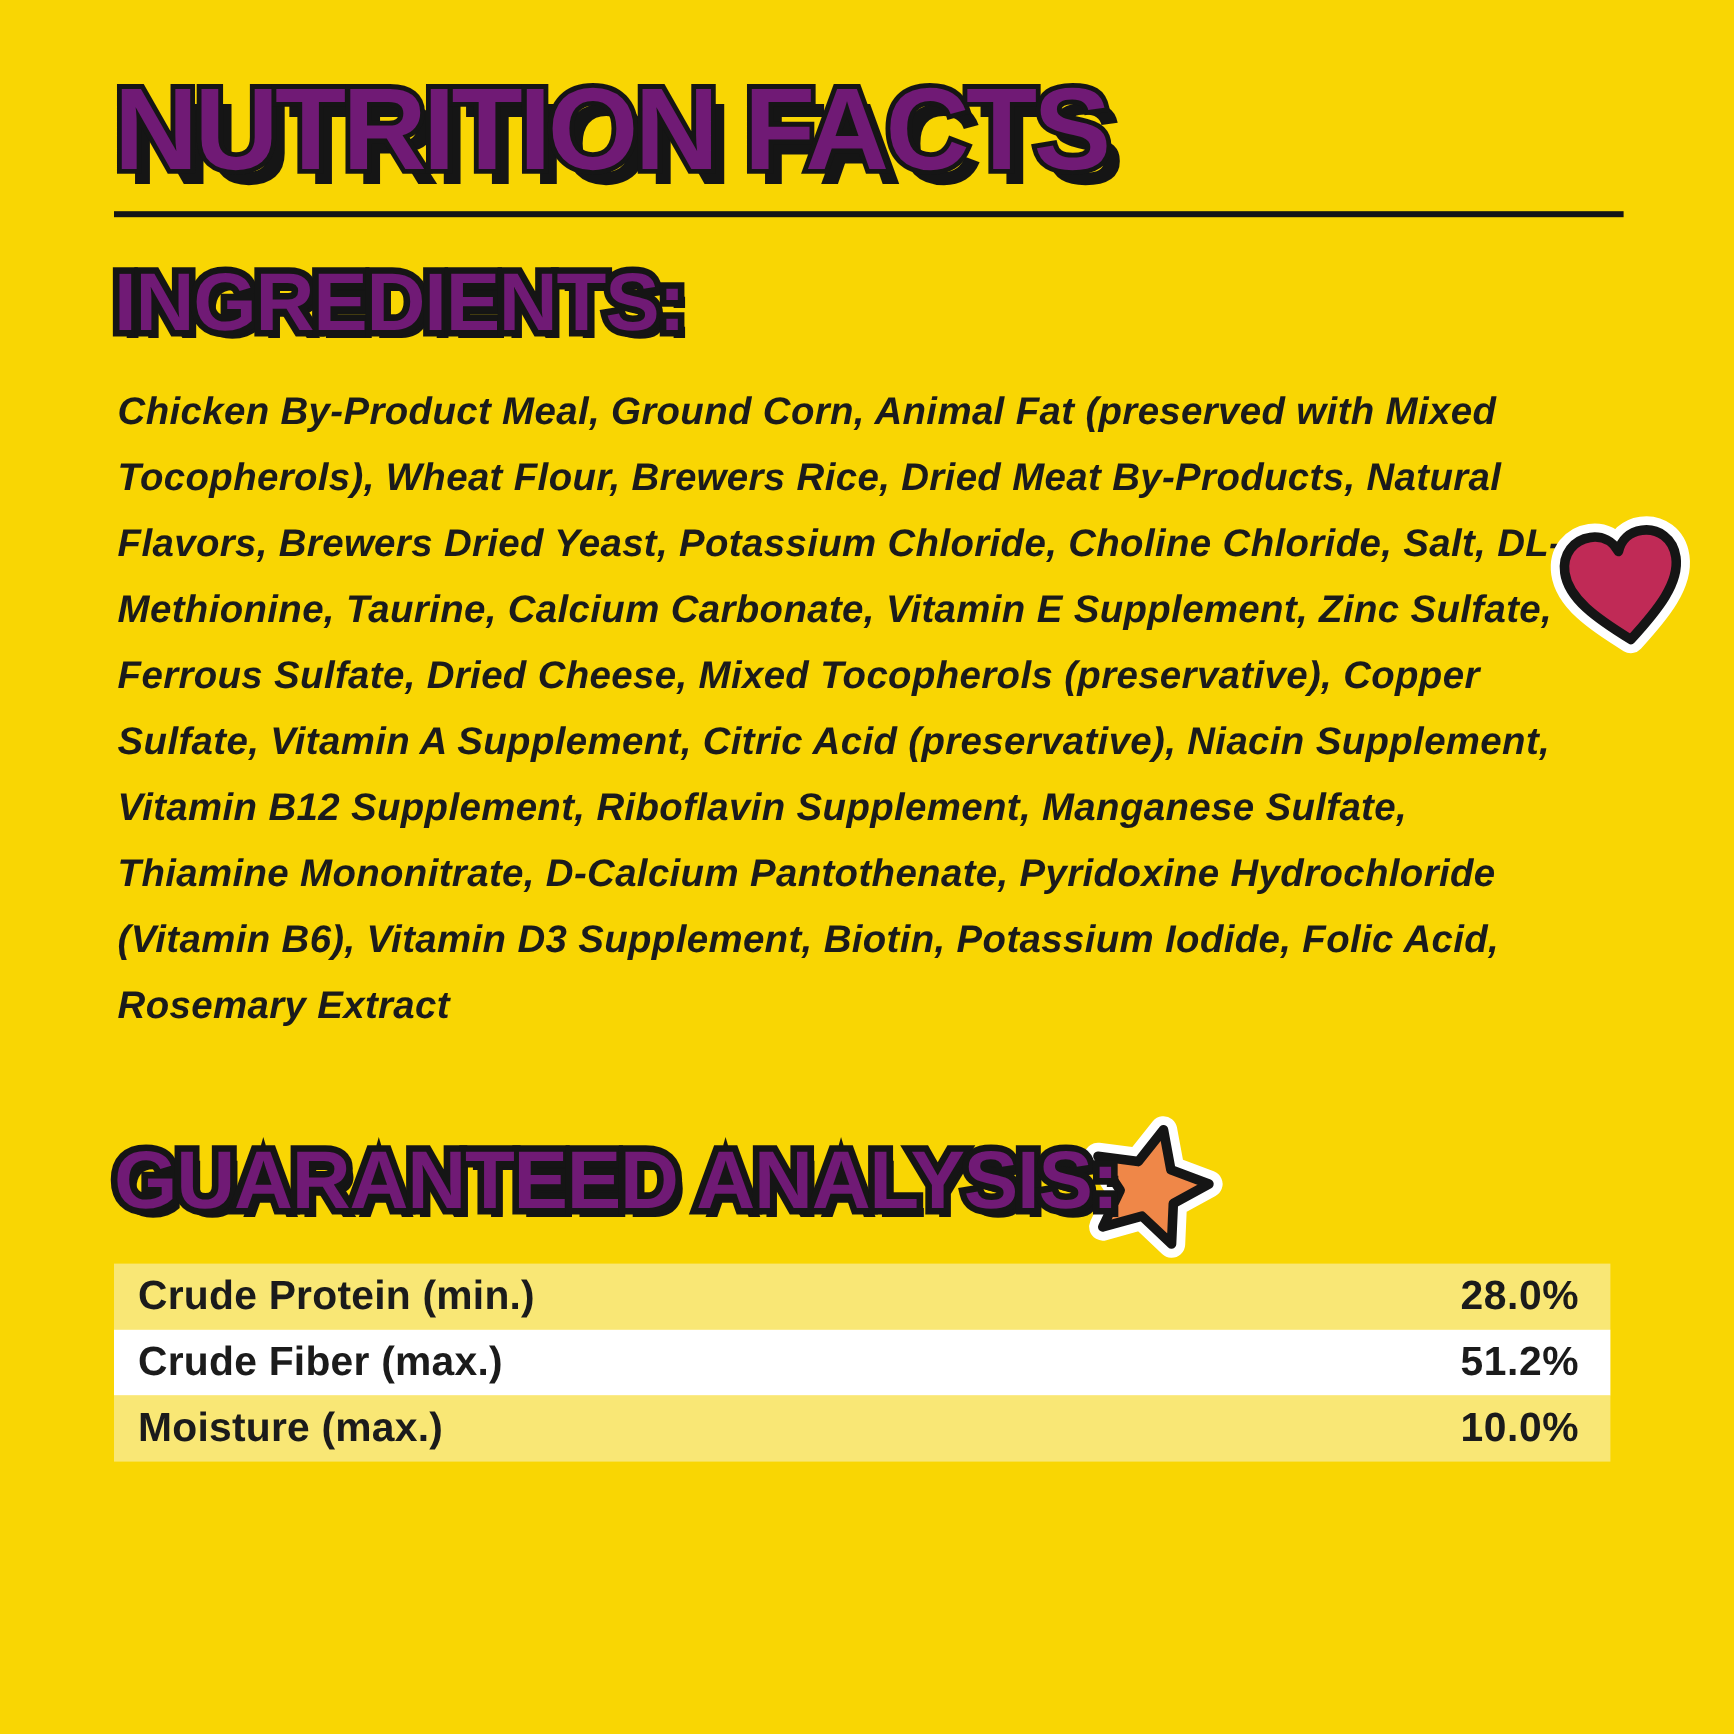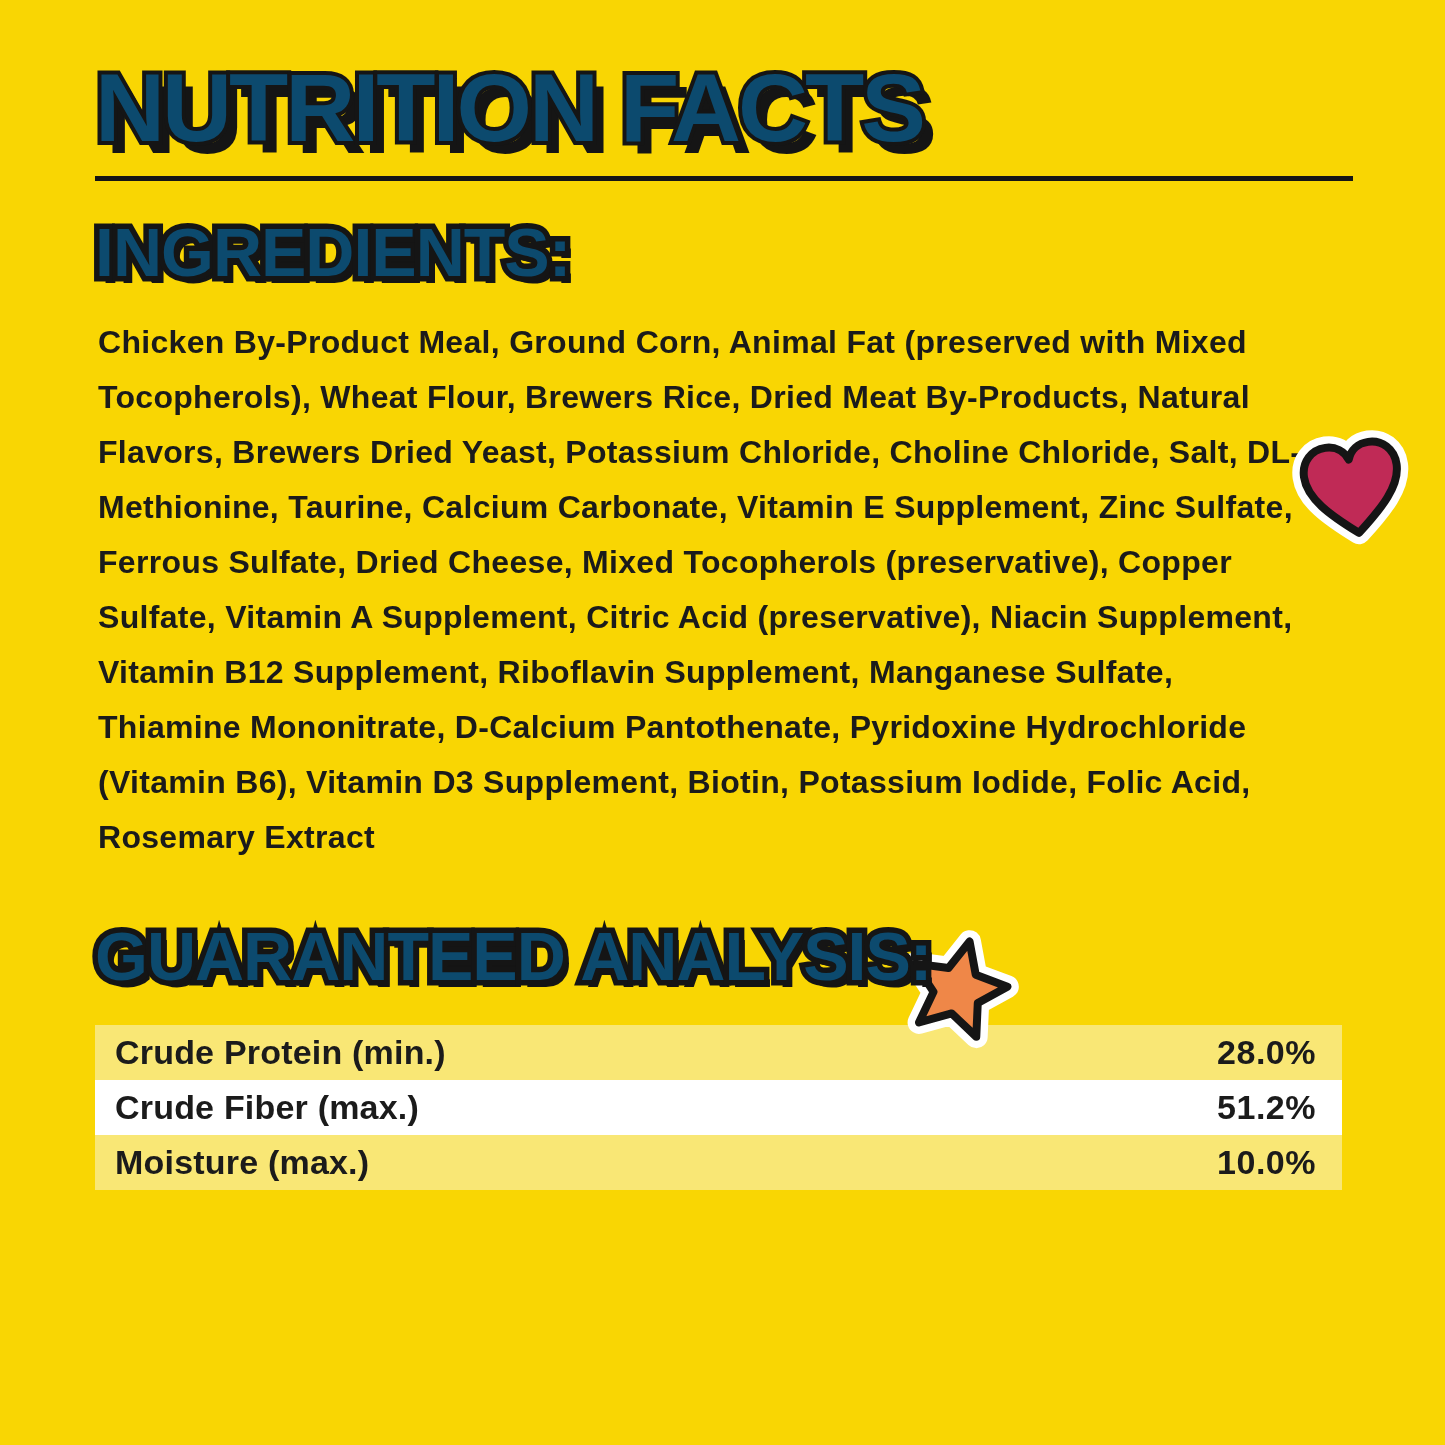"NUTRITION FACTS" .outlined { color: #0c4a6e -> #701a75 }
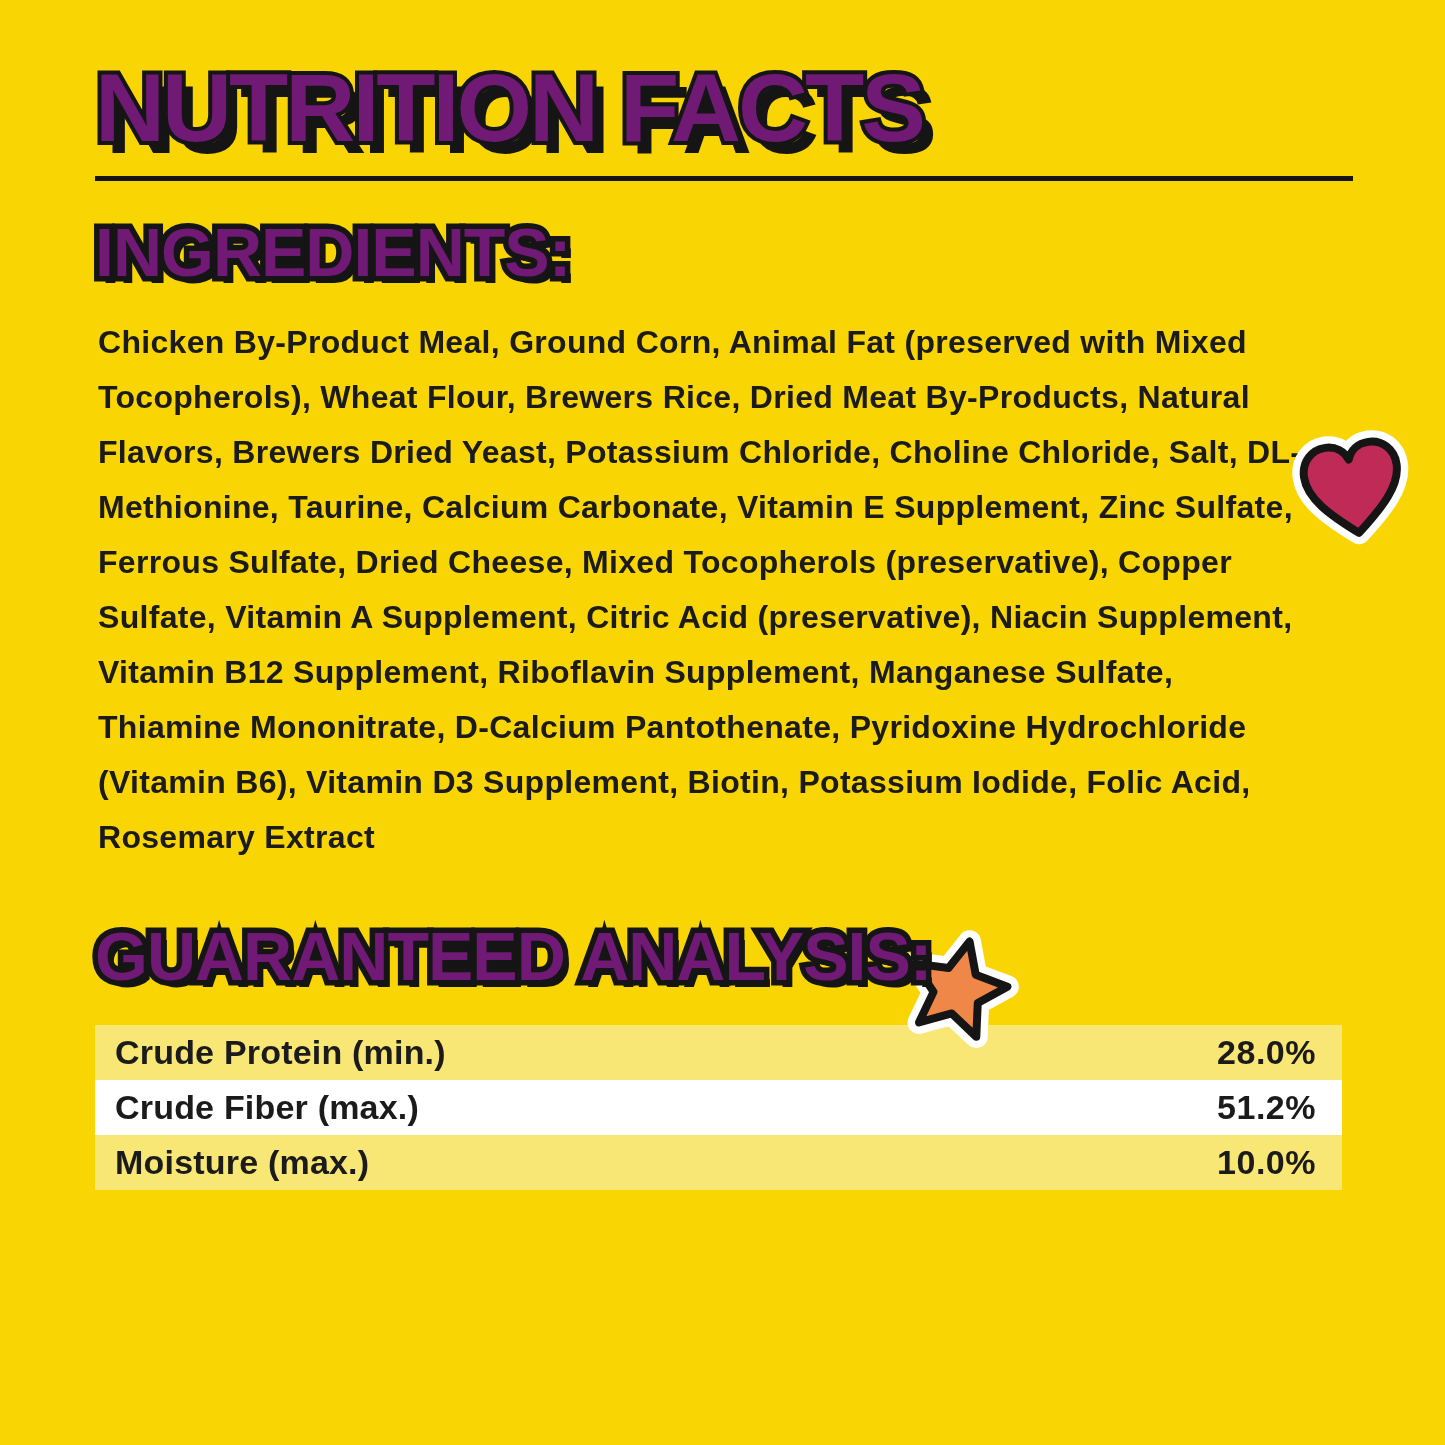"Chicken By-Product Meal, Ground Corn," .ingredients-text { font-style: none -> italic }
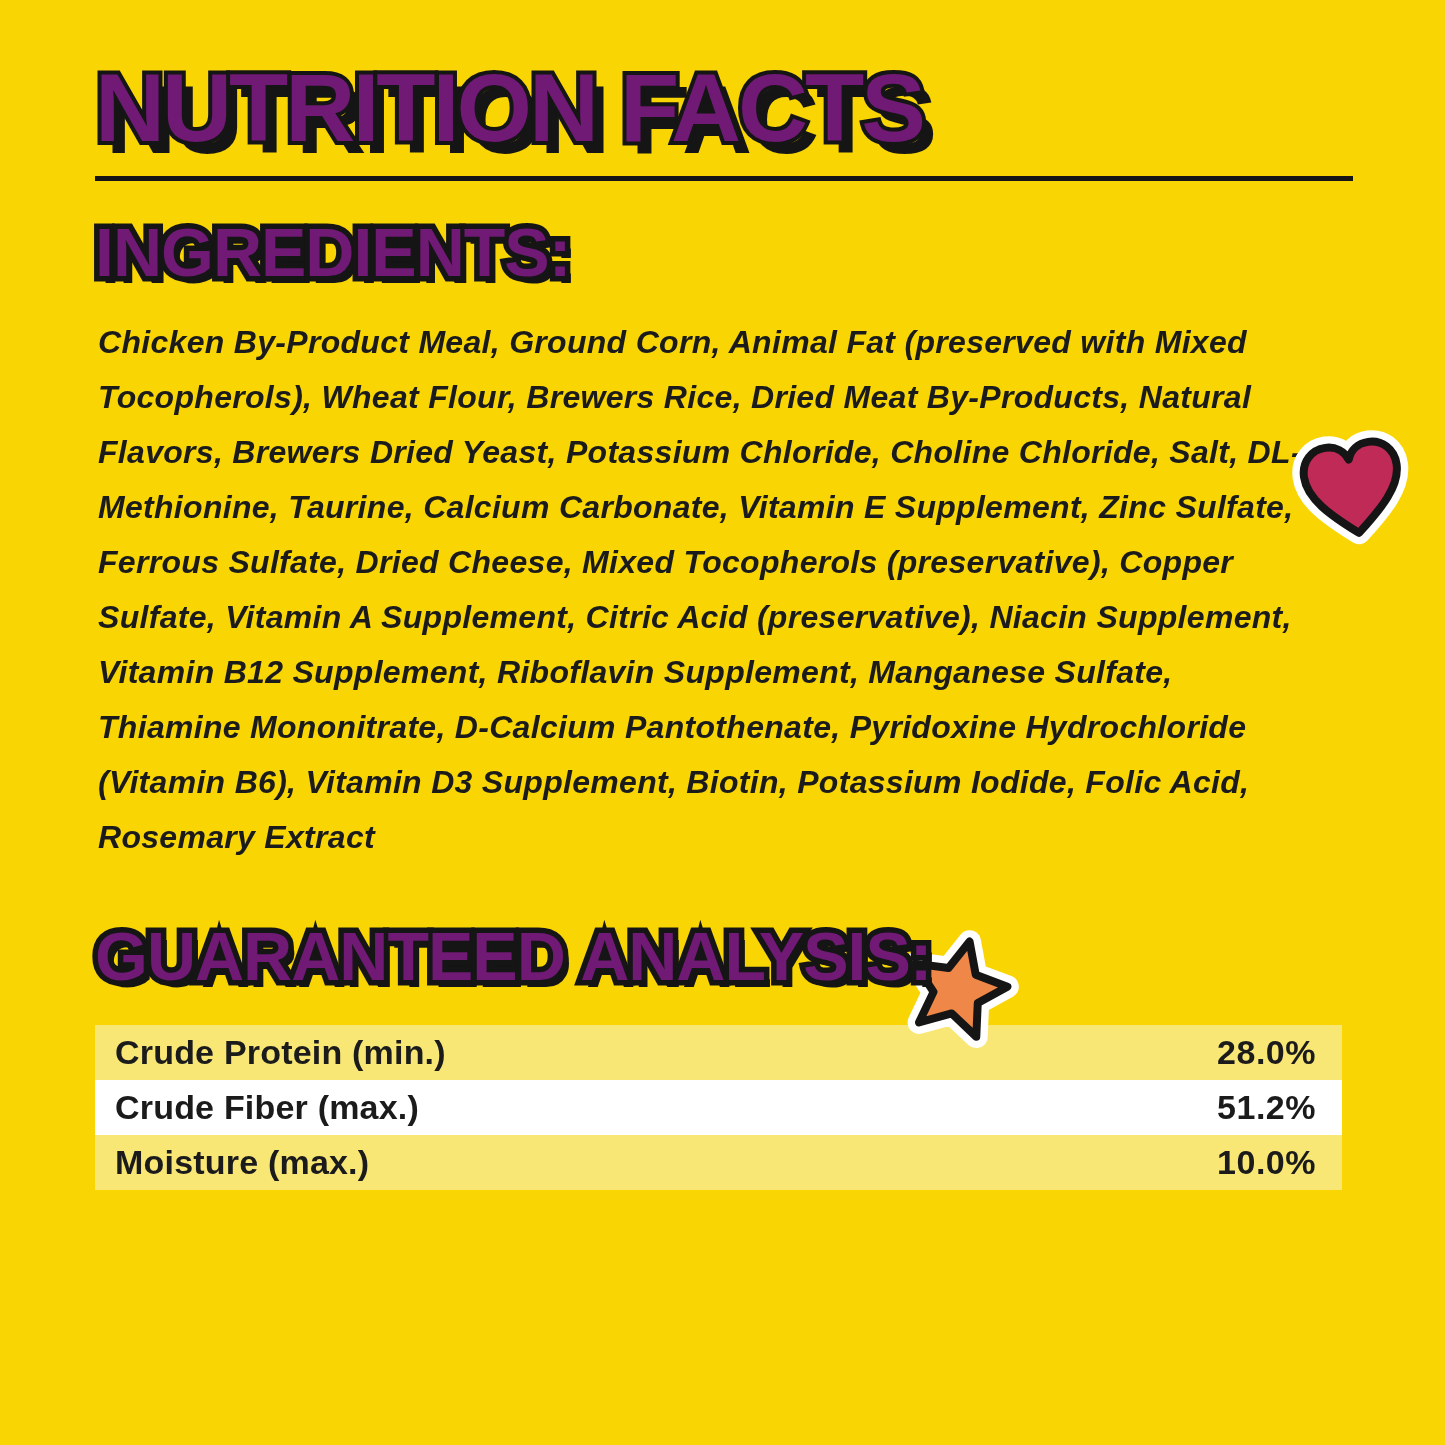"GUARANTEED ANALYSIS:" .heading-analysis { margin-top: 52px -> 80px }
